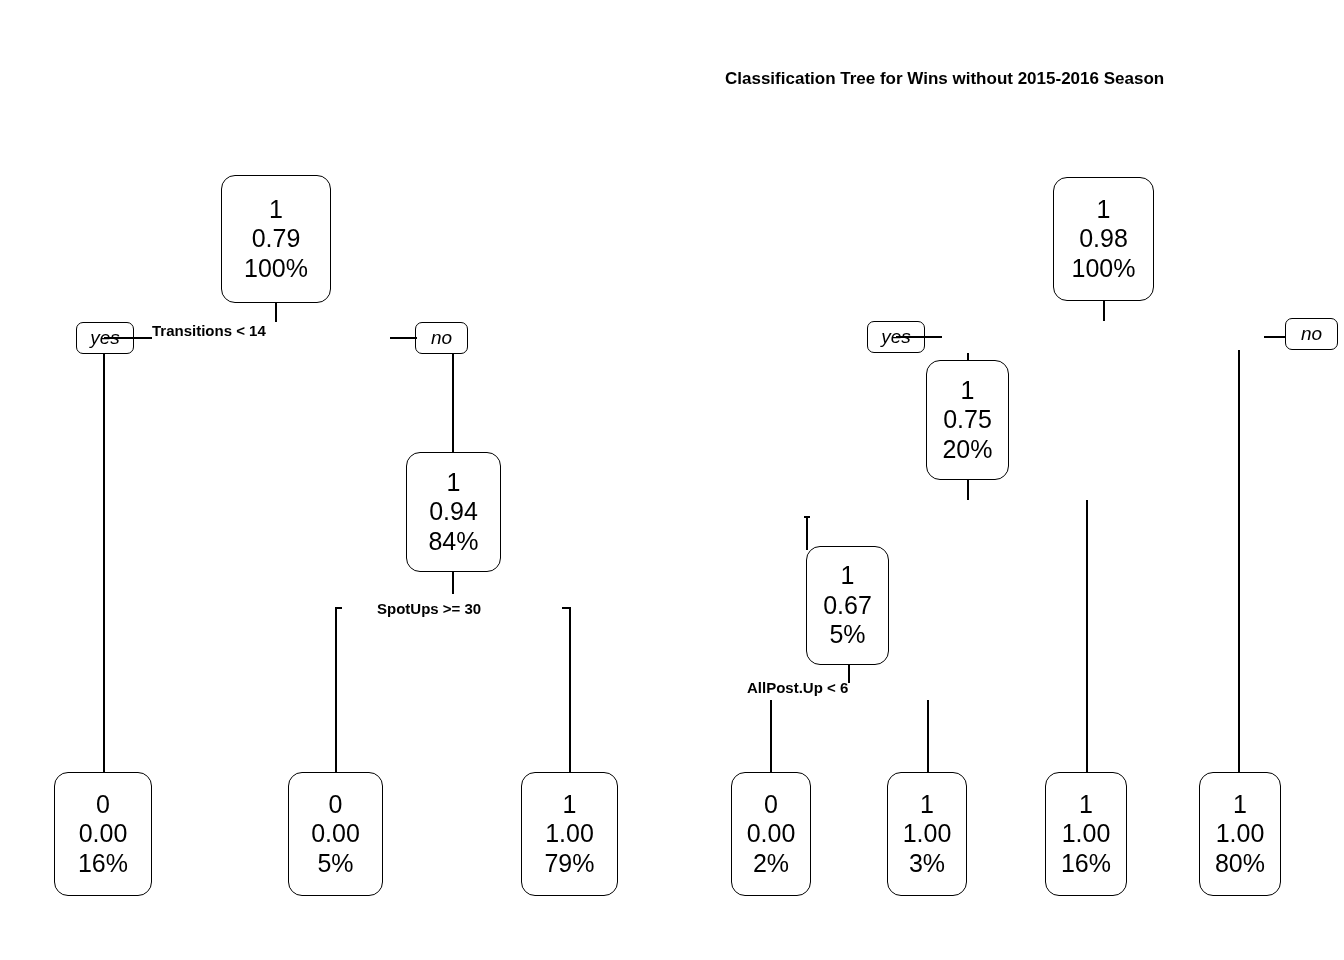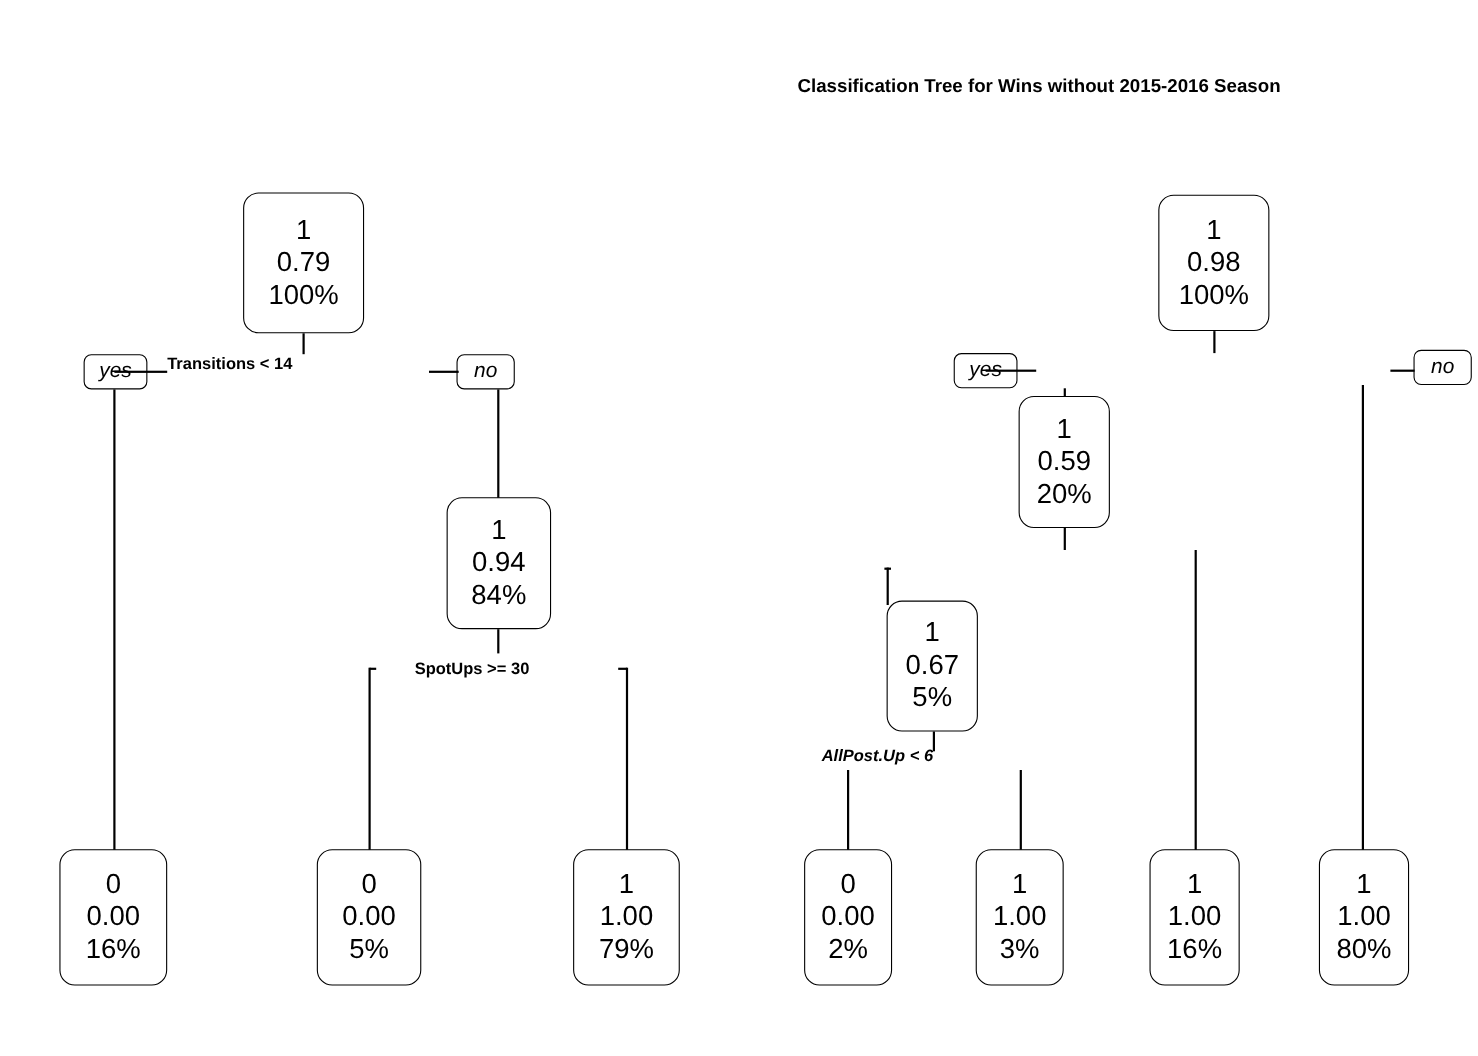"0.59" span { text: 0.59 -> 0.75 }
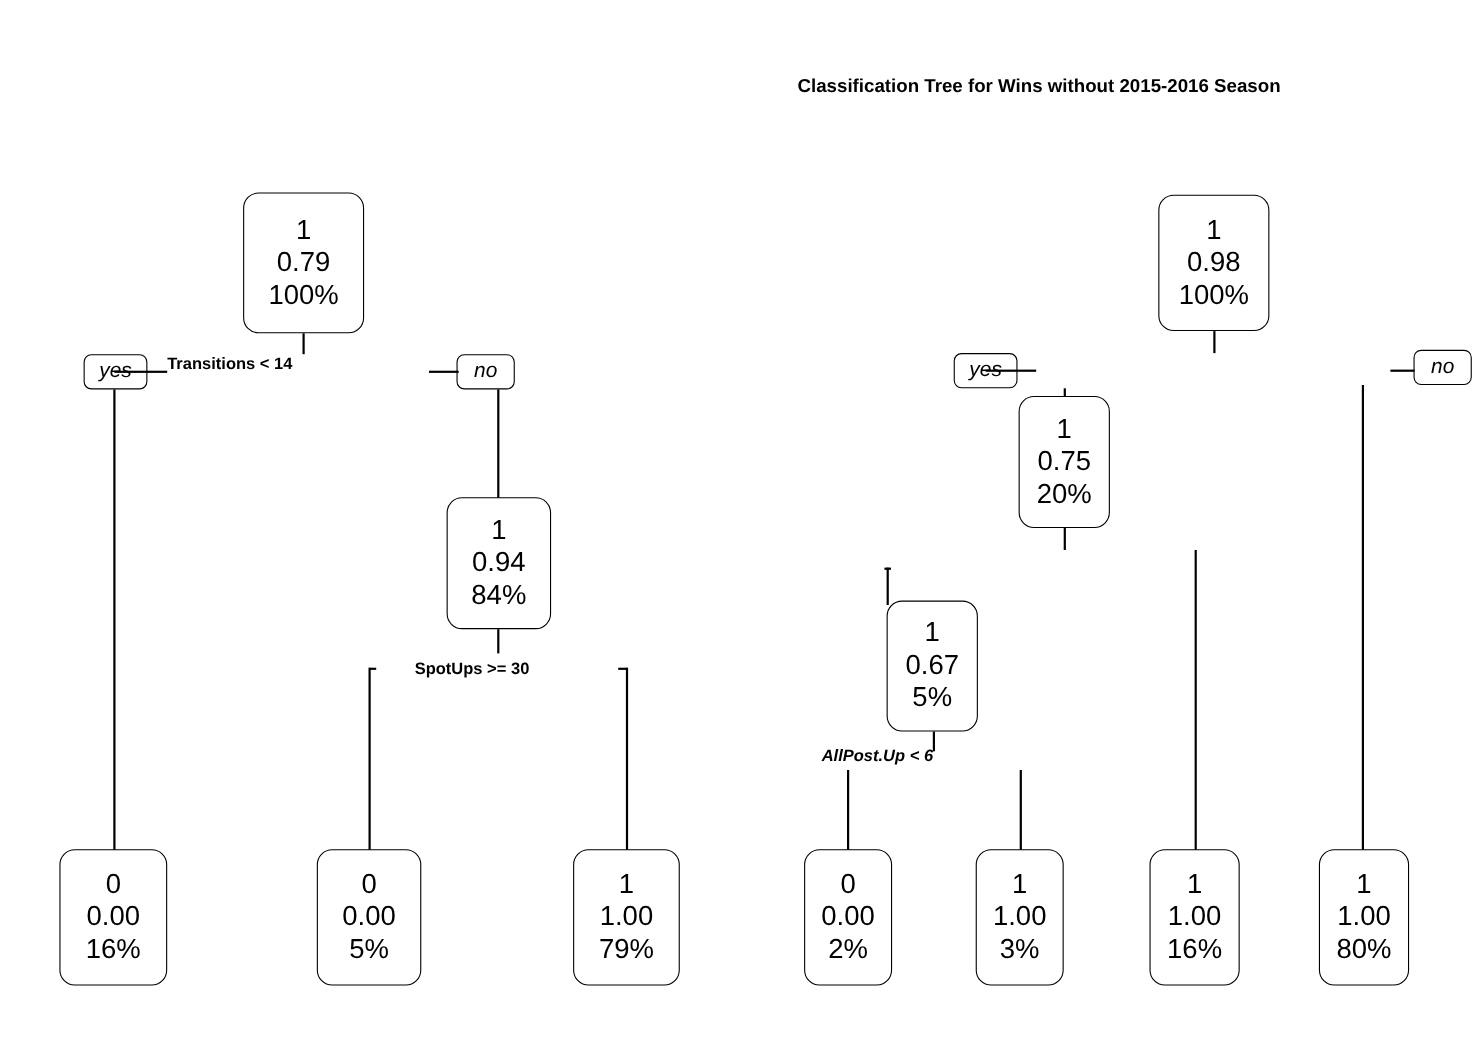"AllPost.Up < 6" div.split { font-style: italic -> none }
